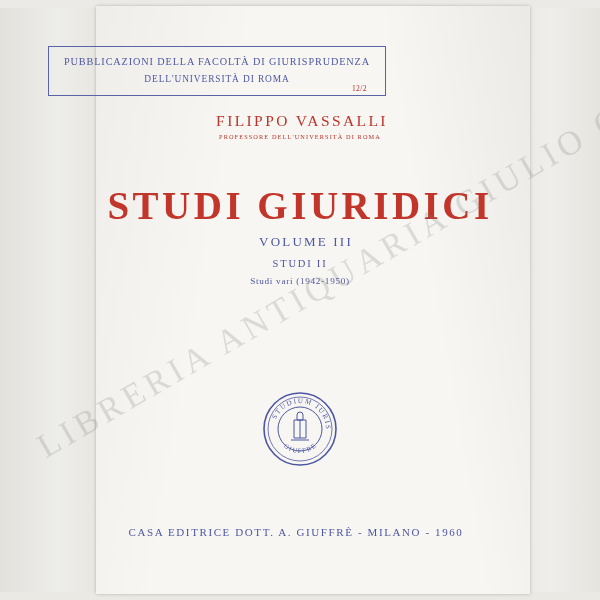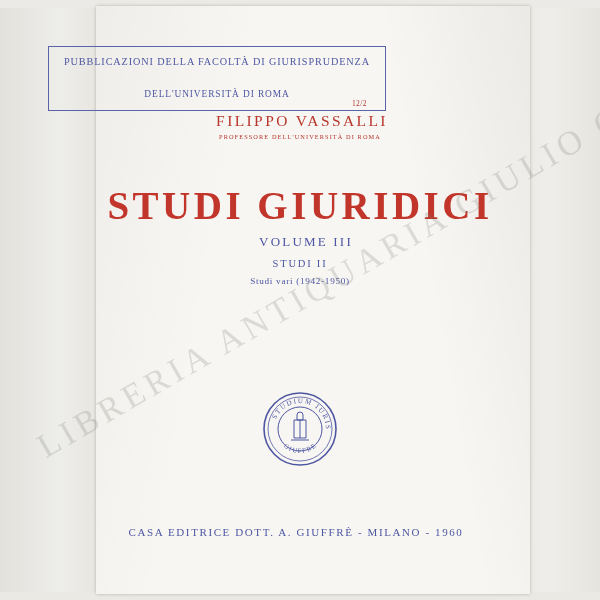"DELL'UNIVERSITÀ DI ROMA" .series-line2 { margin-top: 20px -> 5px }
